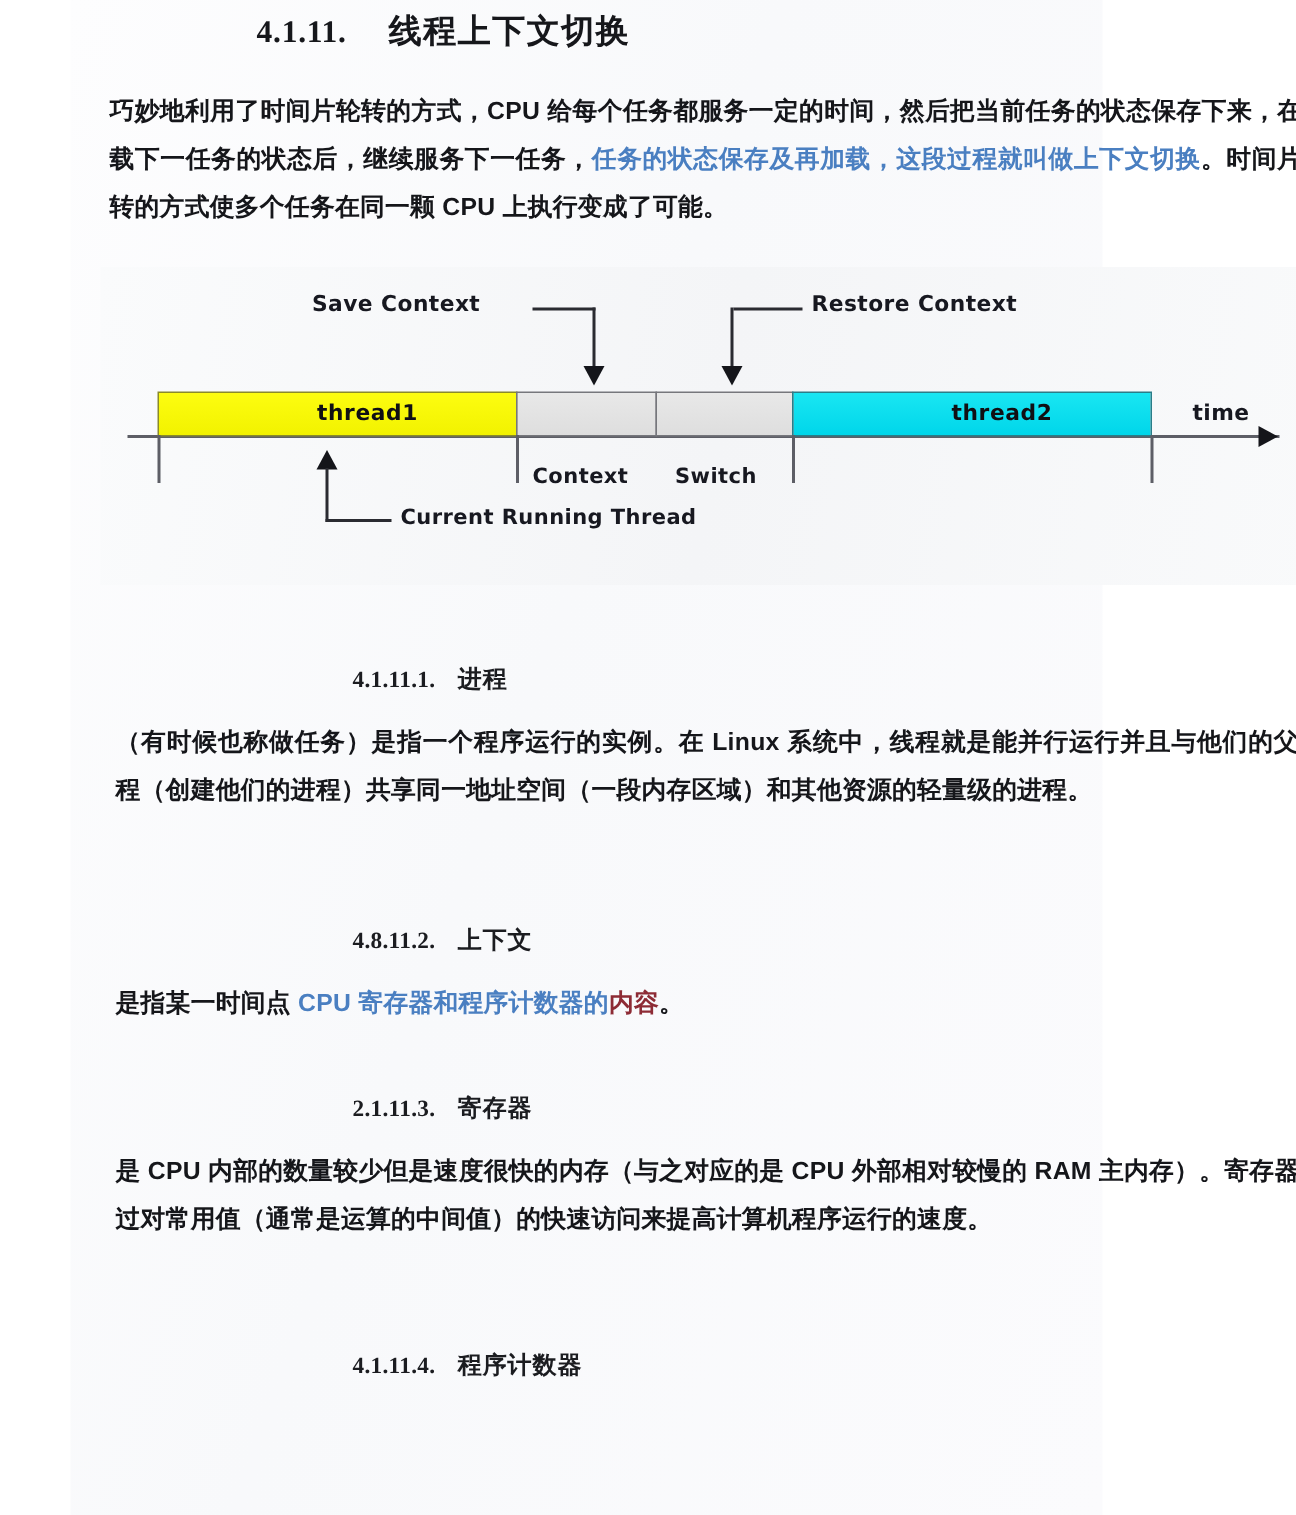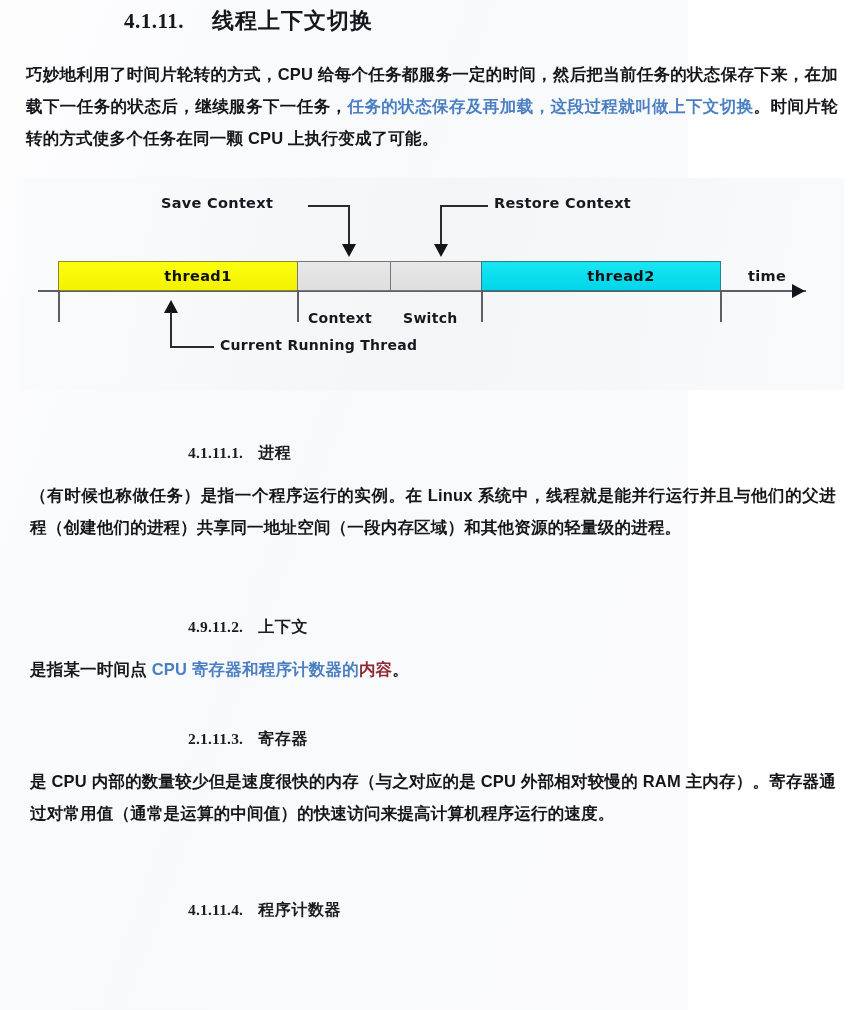"4.1.11. 线程上下文切换" .page { margin-left: none -> 47px }
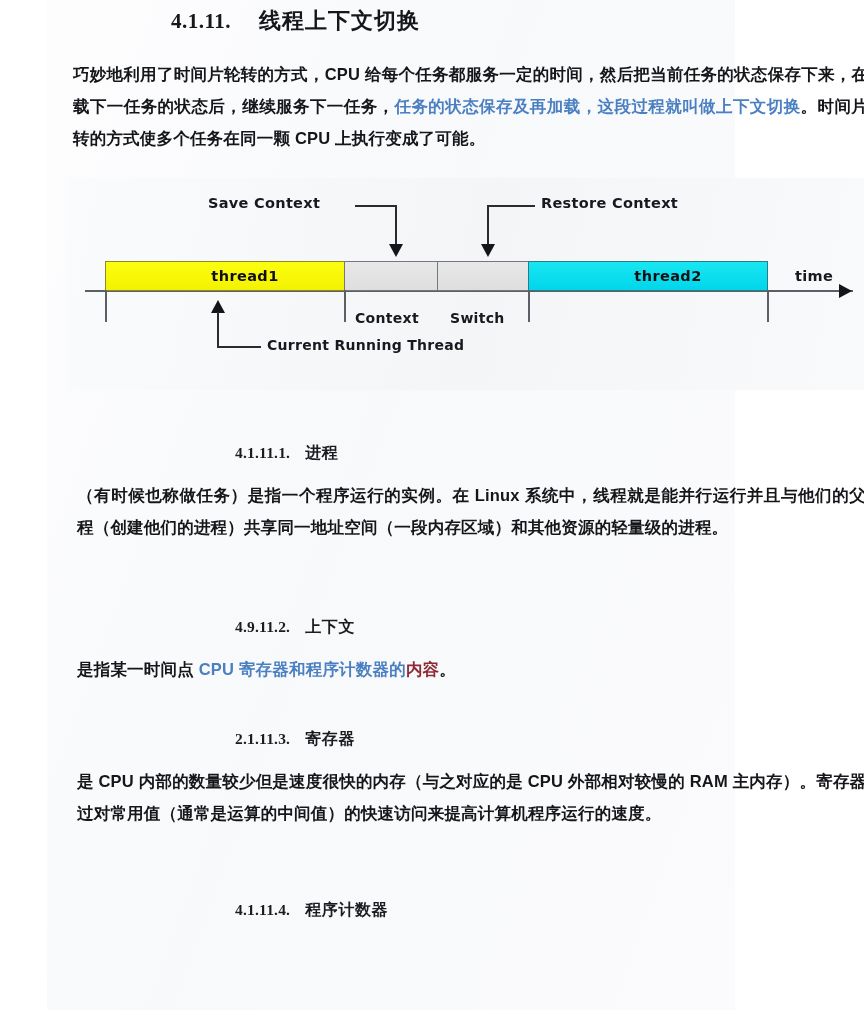"4.9.11.2." span.num { text: 4.9.11.2 -> 4.8.11.2 }
